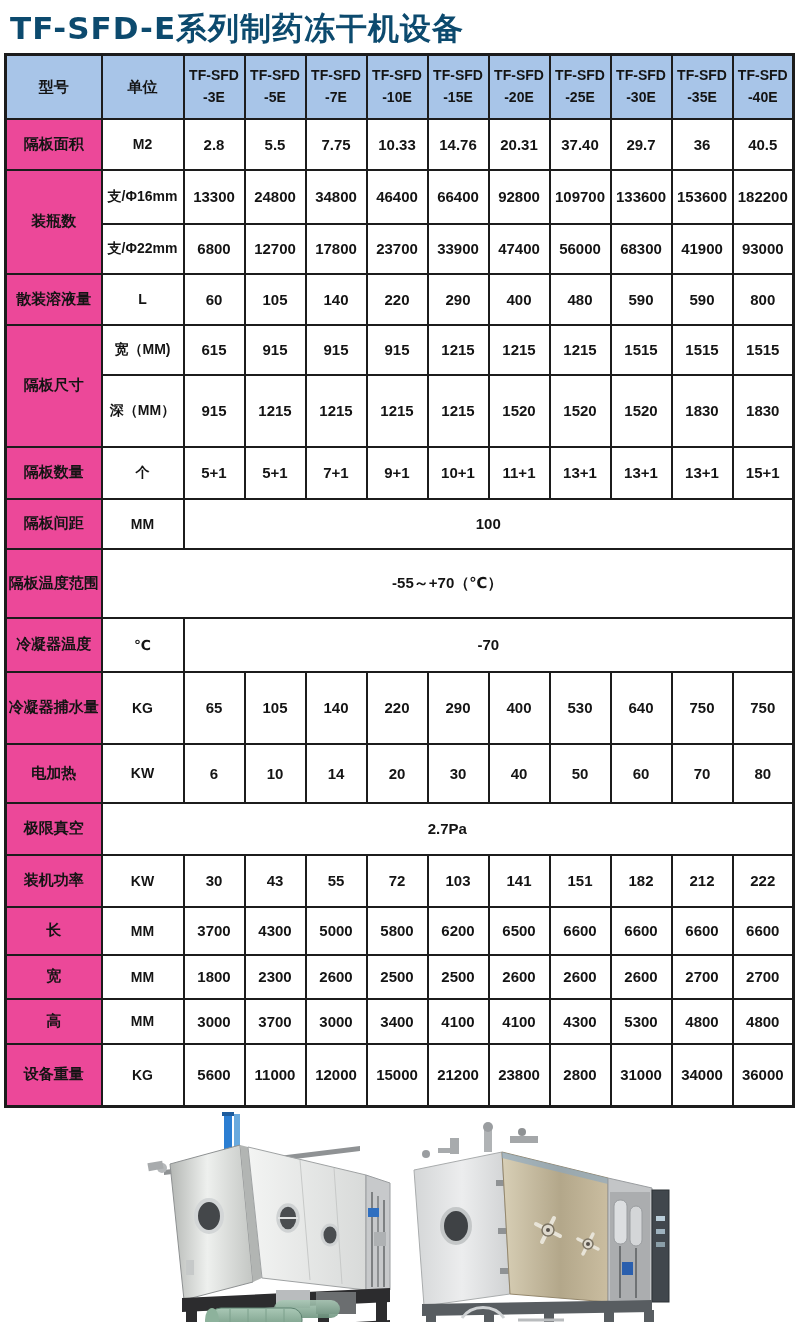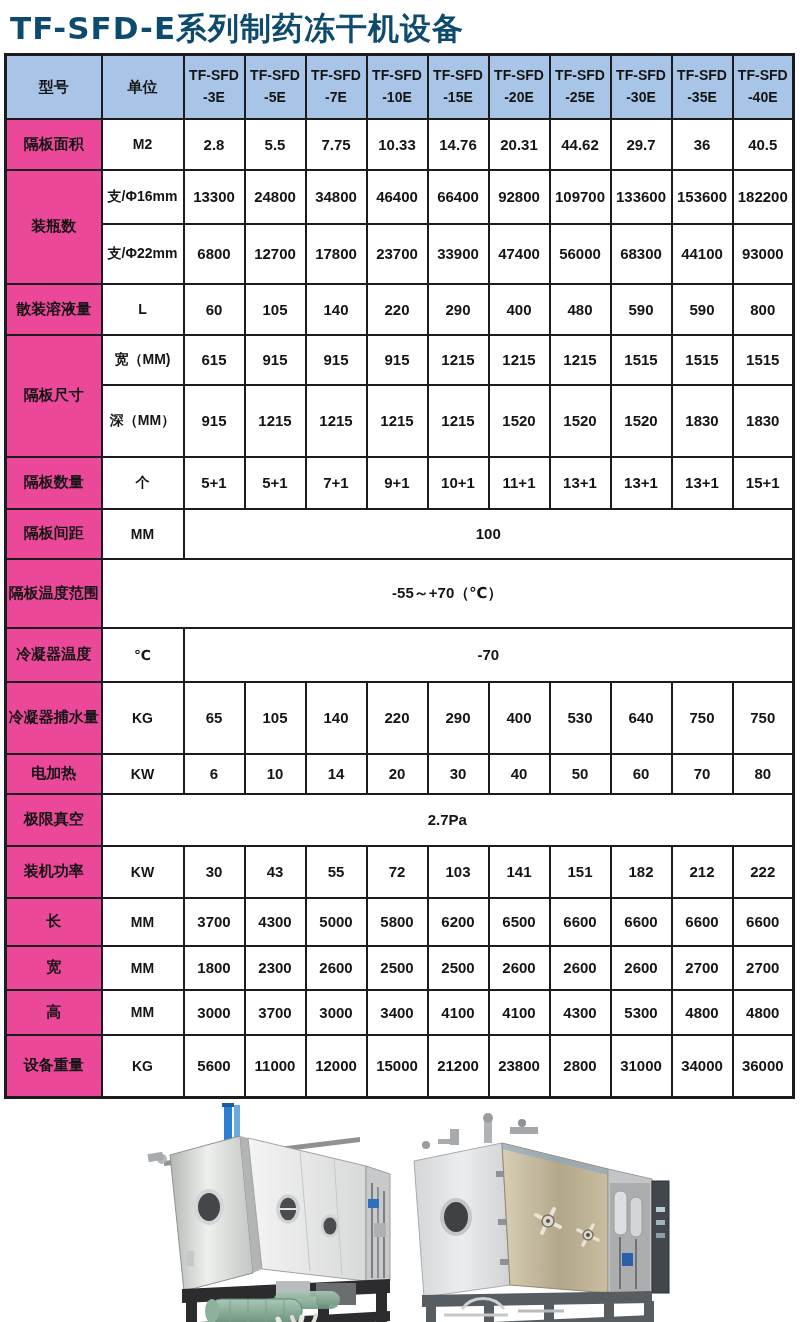"44.62" td { text: 44.62 -> 37.40 }
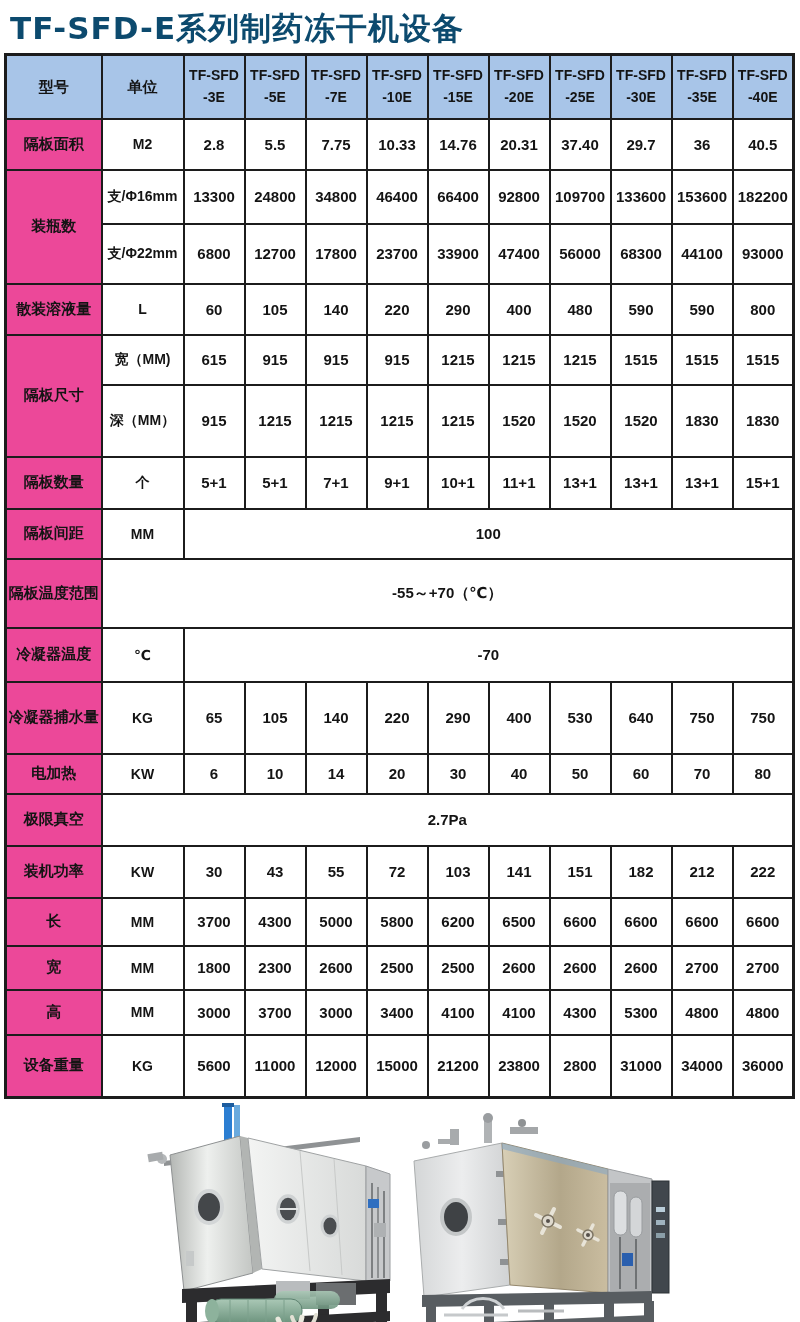"支/Φ22mm" tr { height: 60px -> 50px }
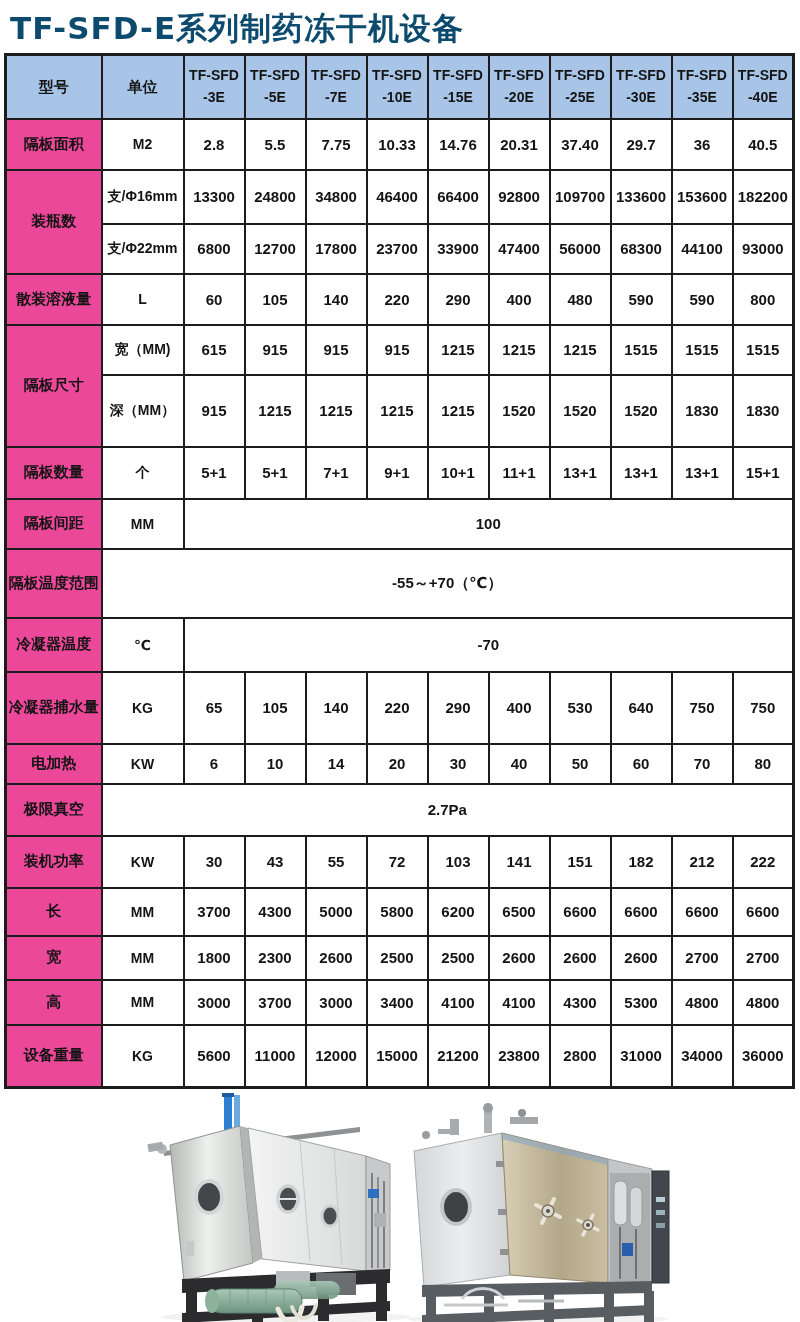"44100" td { text: 44100 -> 41900 }
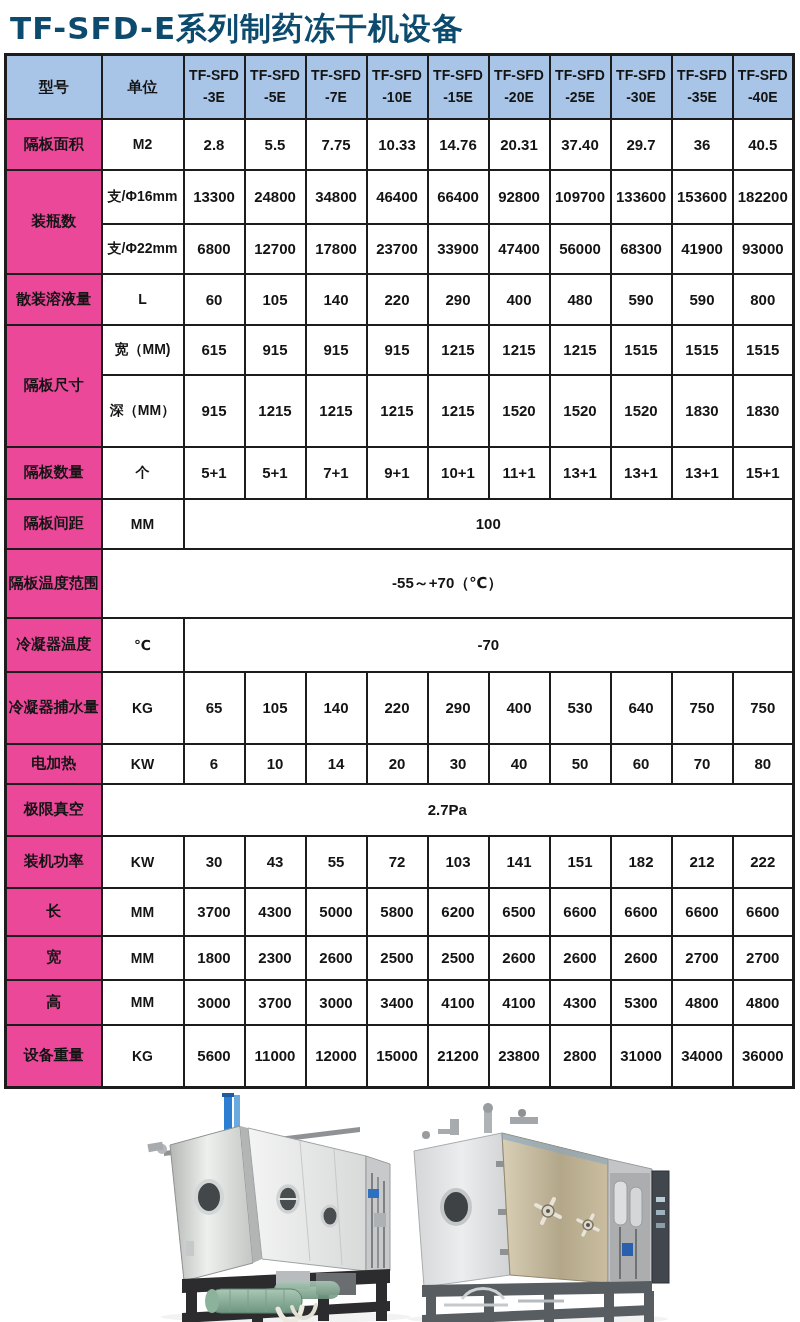"电加热" tr { height: 40px -> 59px }
